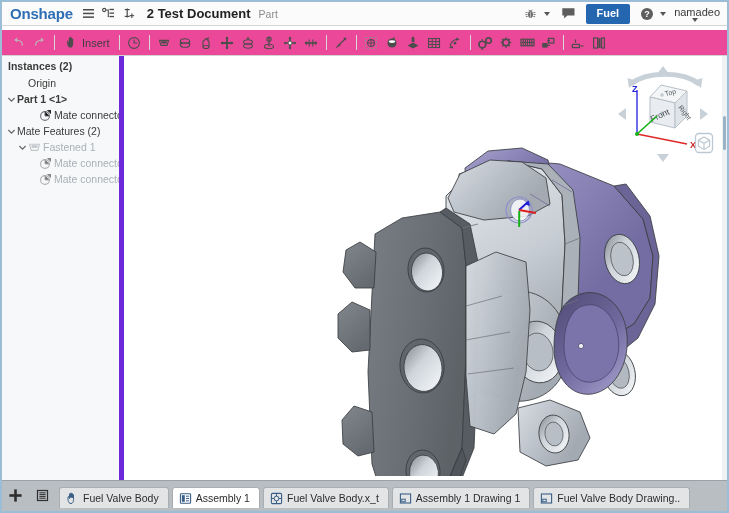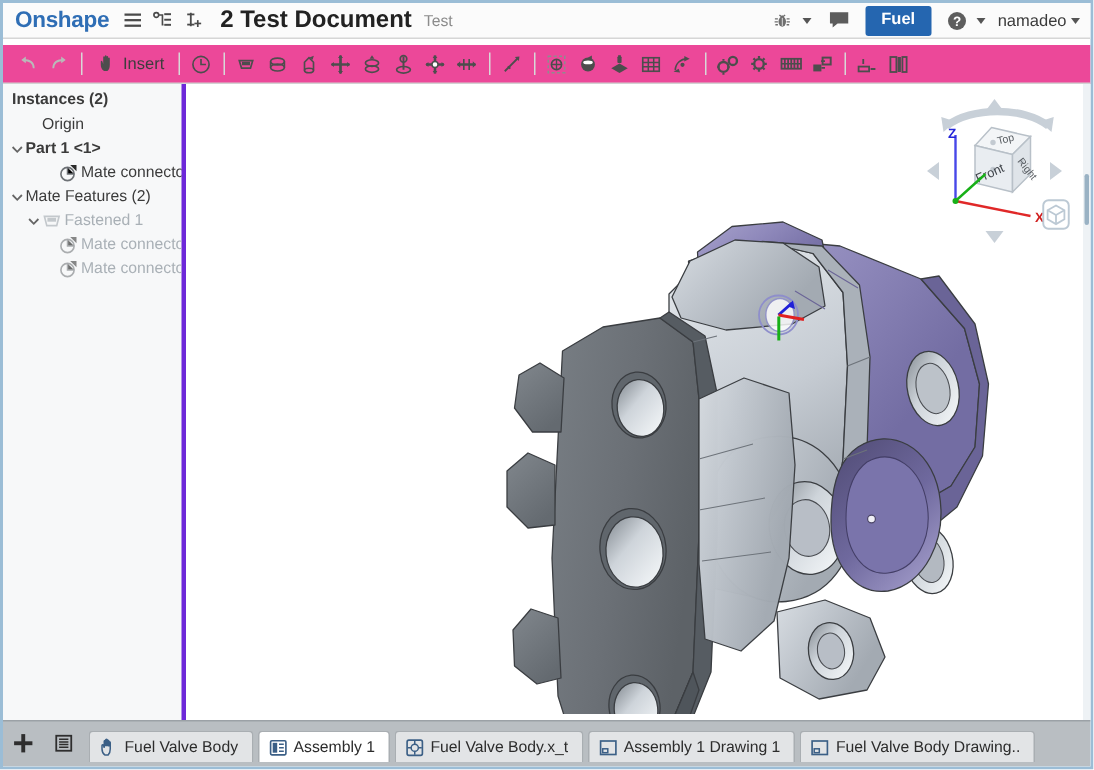"2 Test Document" .doc-title { font-size: 16px -> 13px }
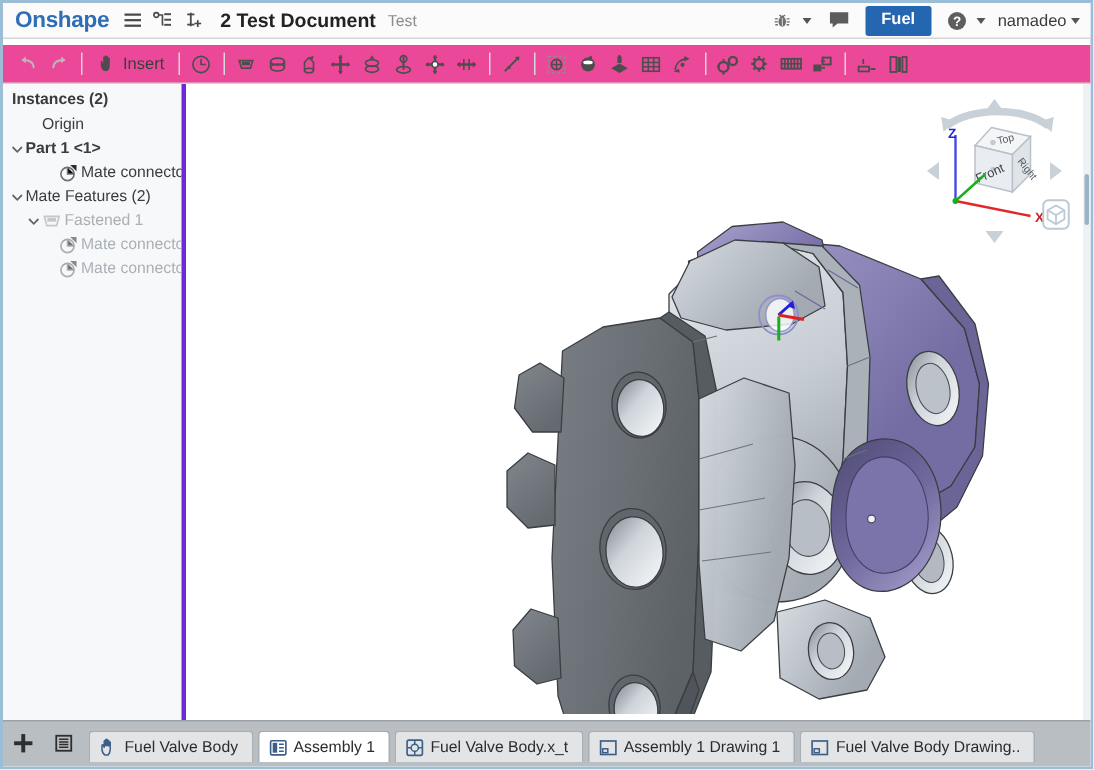"Test" div.doc-ws { text: Test -> Part }
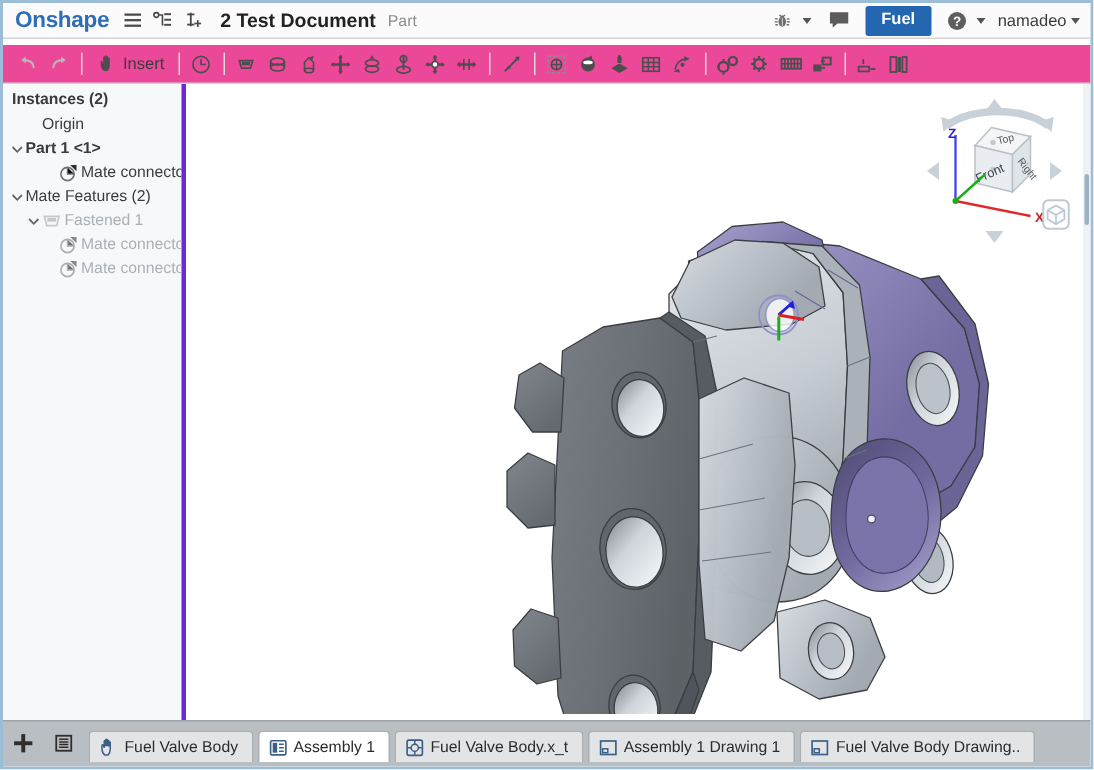"namadeo" div { flex-direction: none -> column }
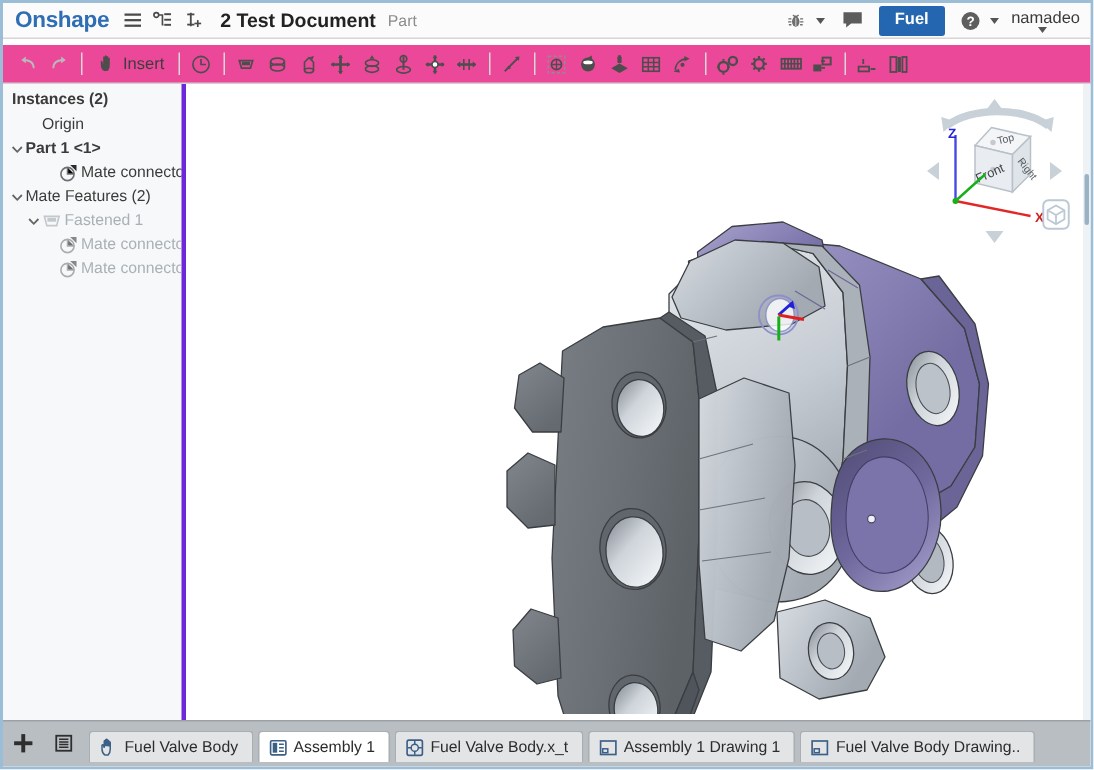"Instances (2)" .sidebar { border-right: 3px solid #6d28d9 -> 5px solid #6d28d9 }
